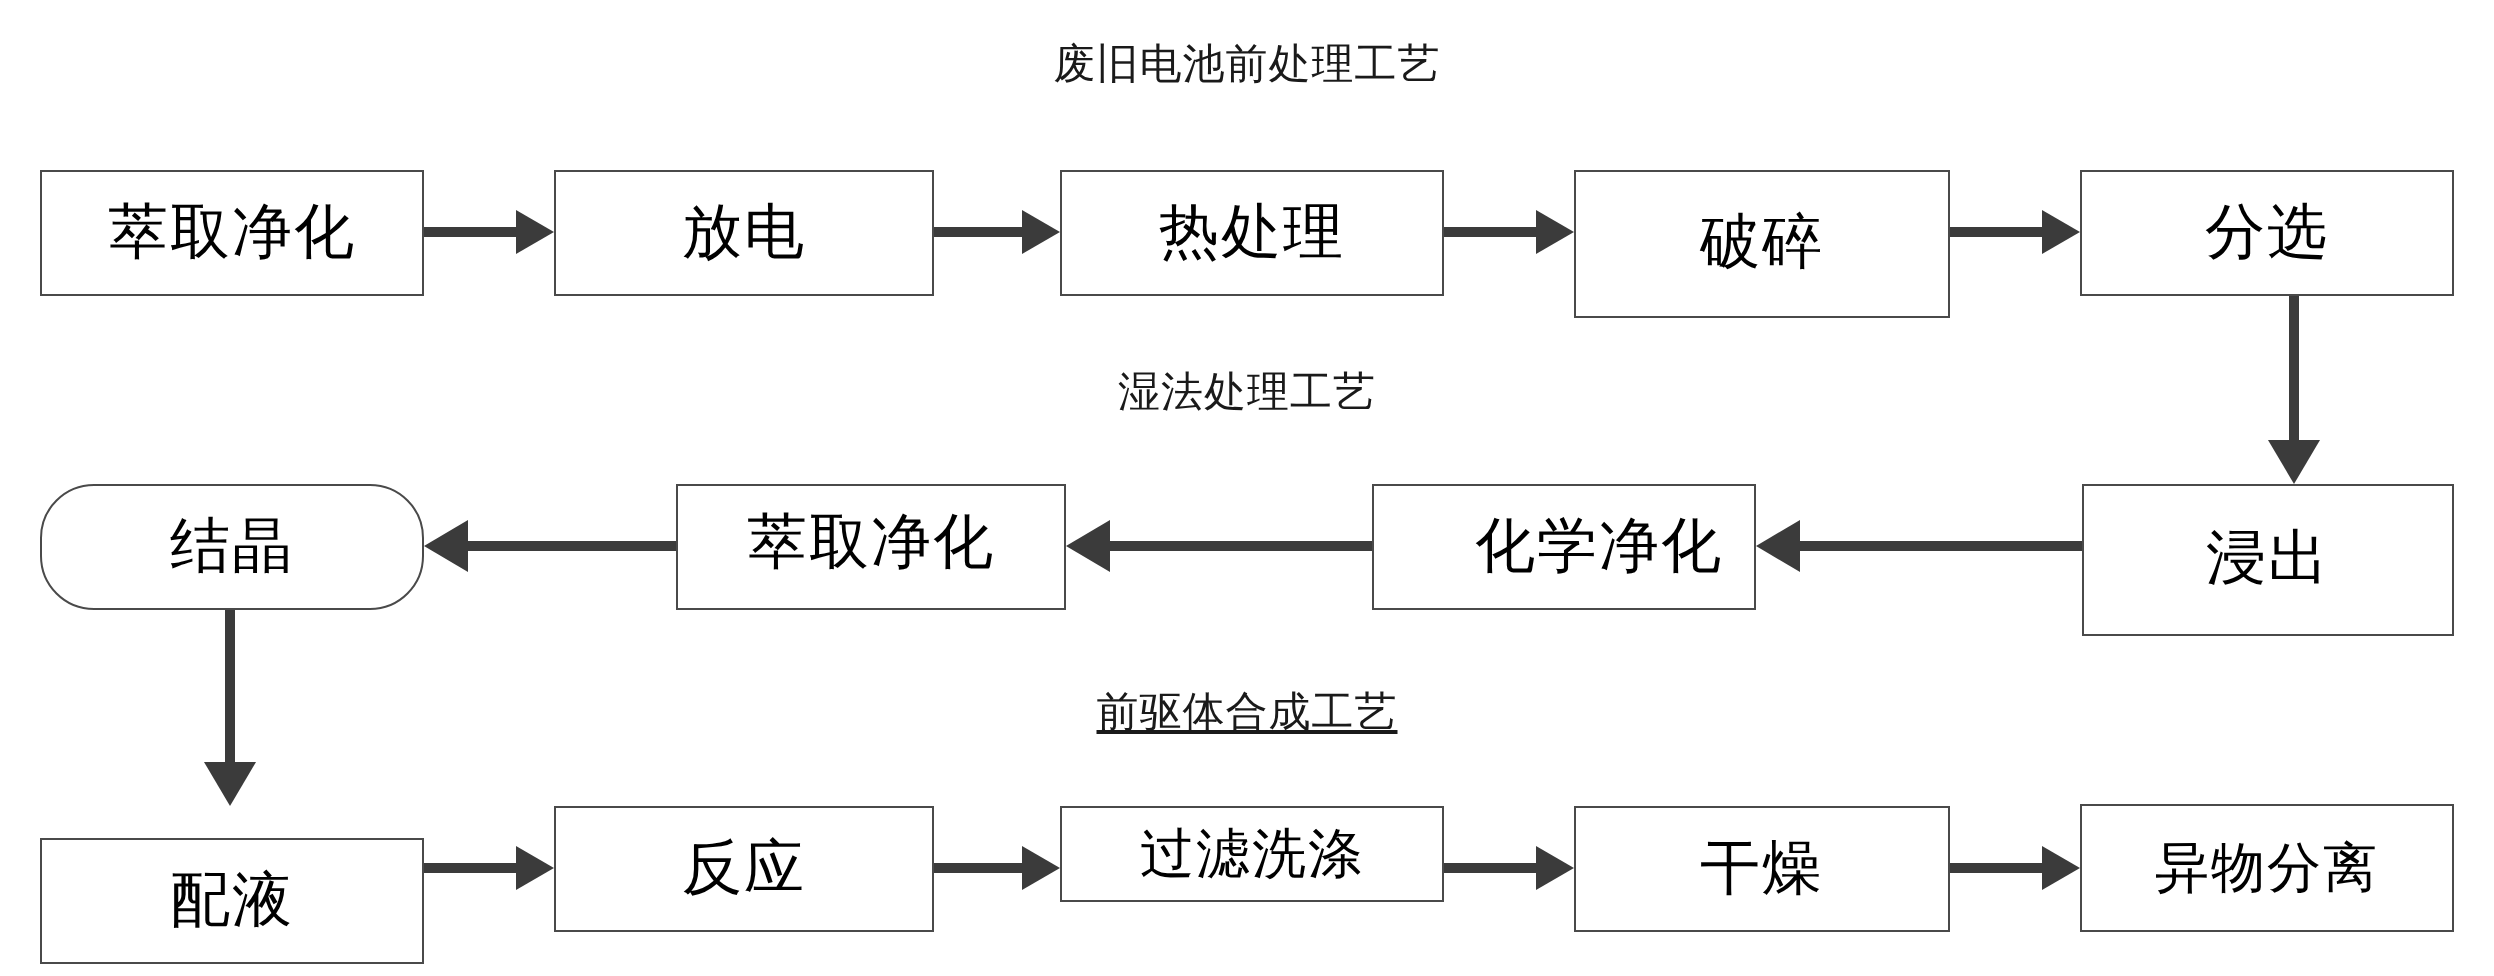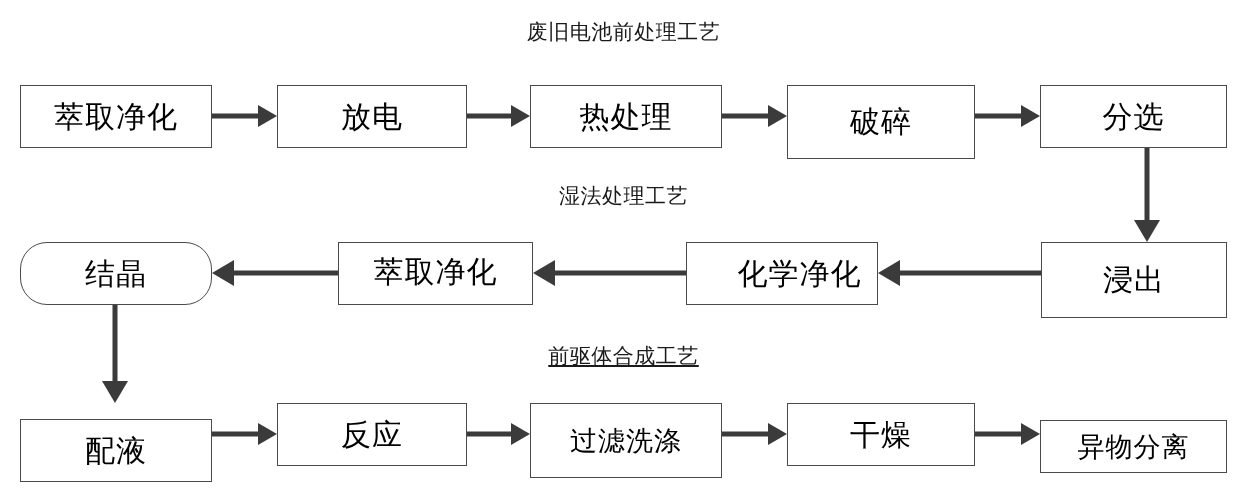"过滤洗涤" div.node { height: 75px -> 48px }
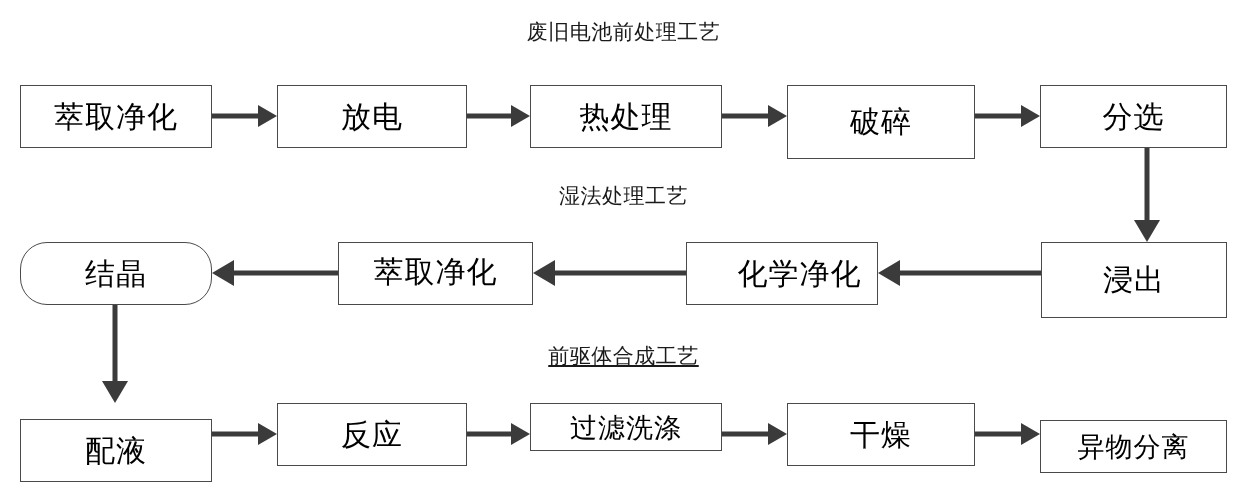"异物分离" div.node { height: 53px -> 64px; top: 420px -> 402px }
